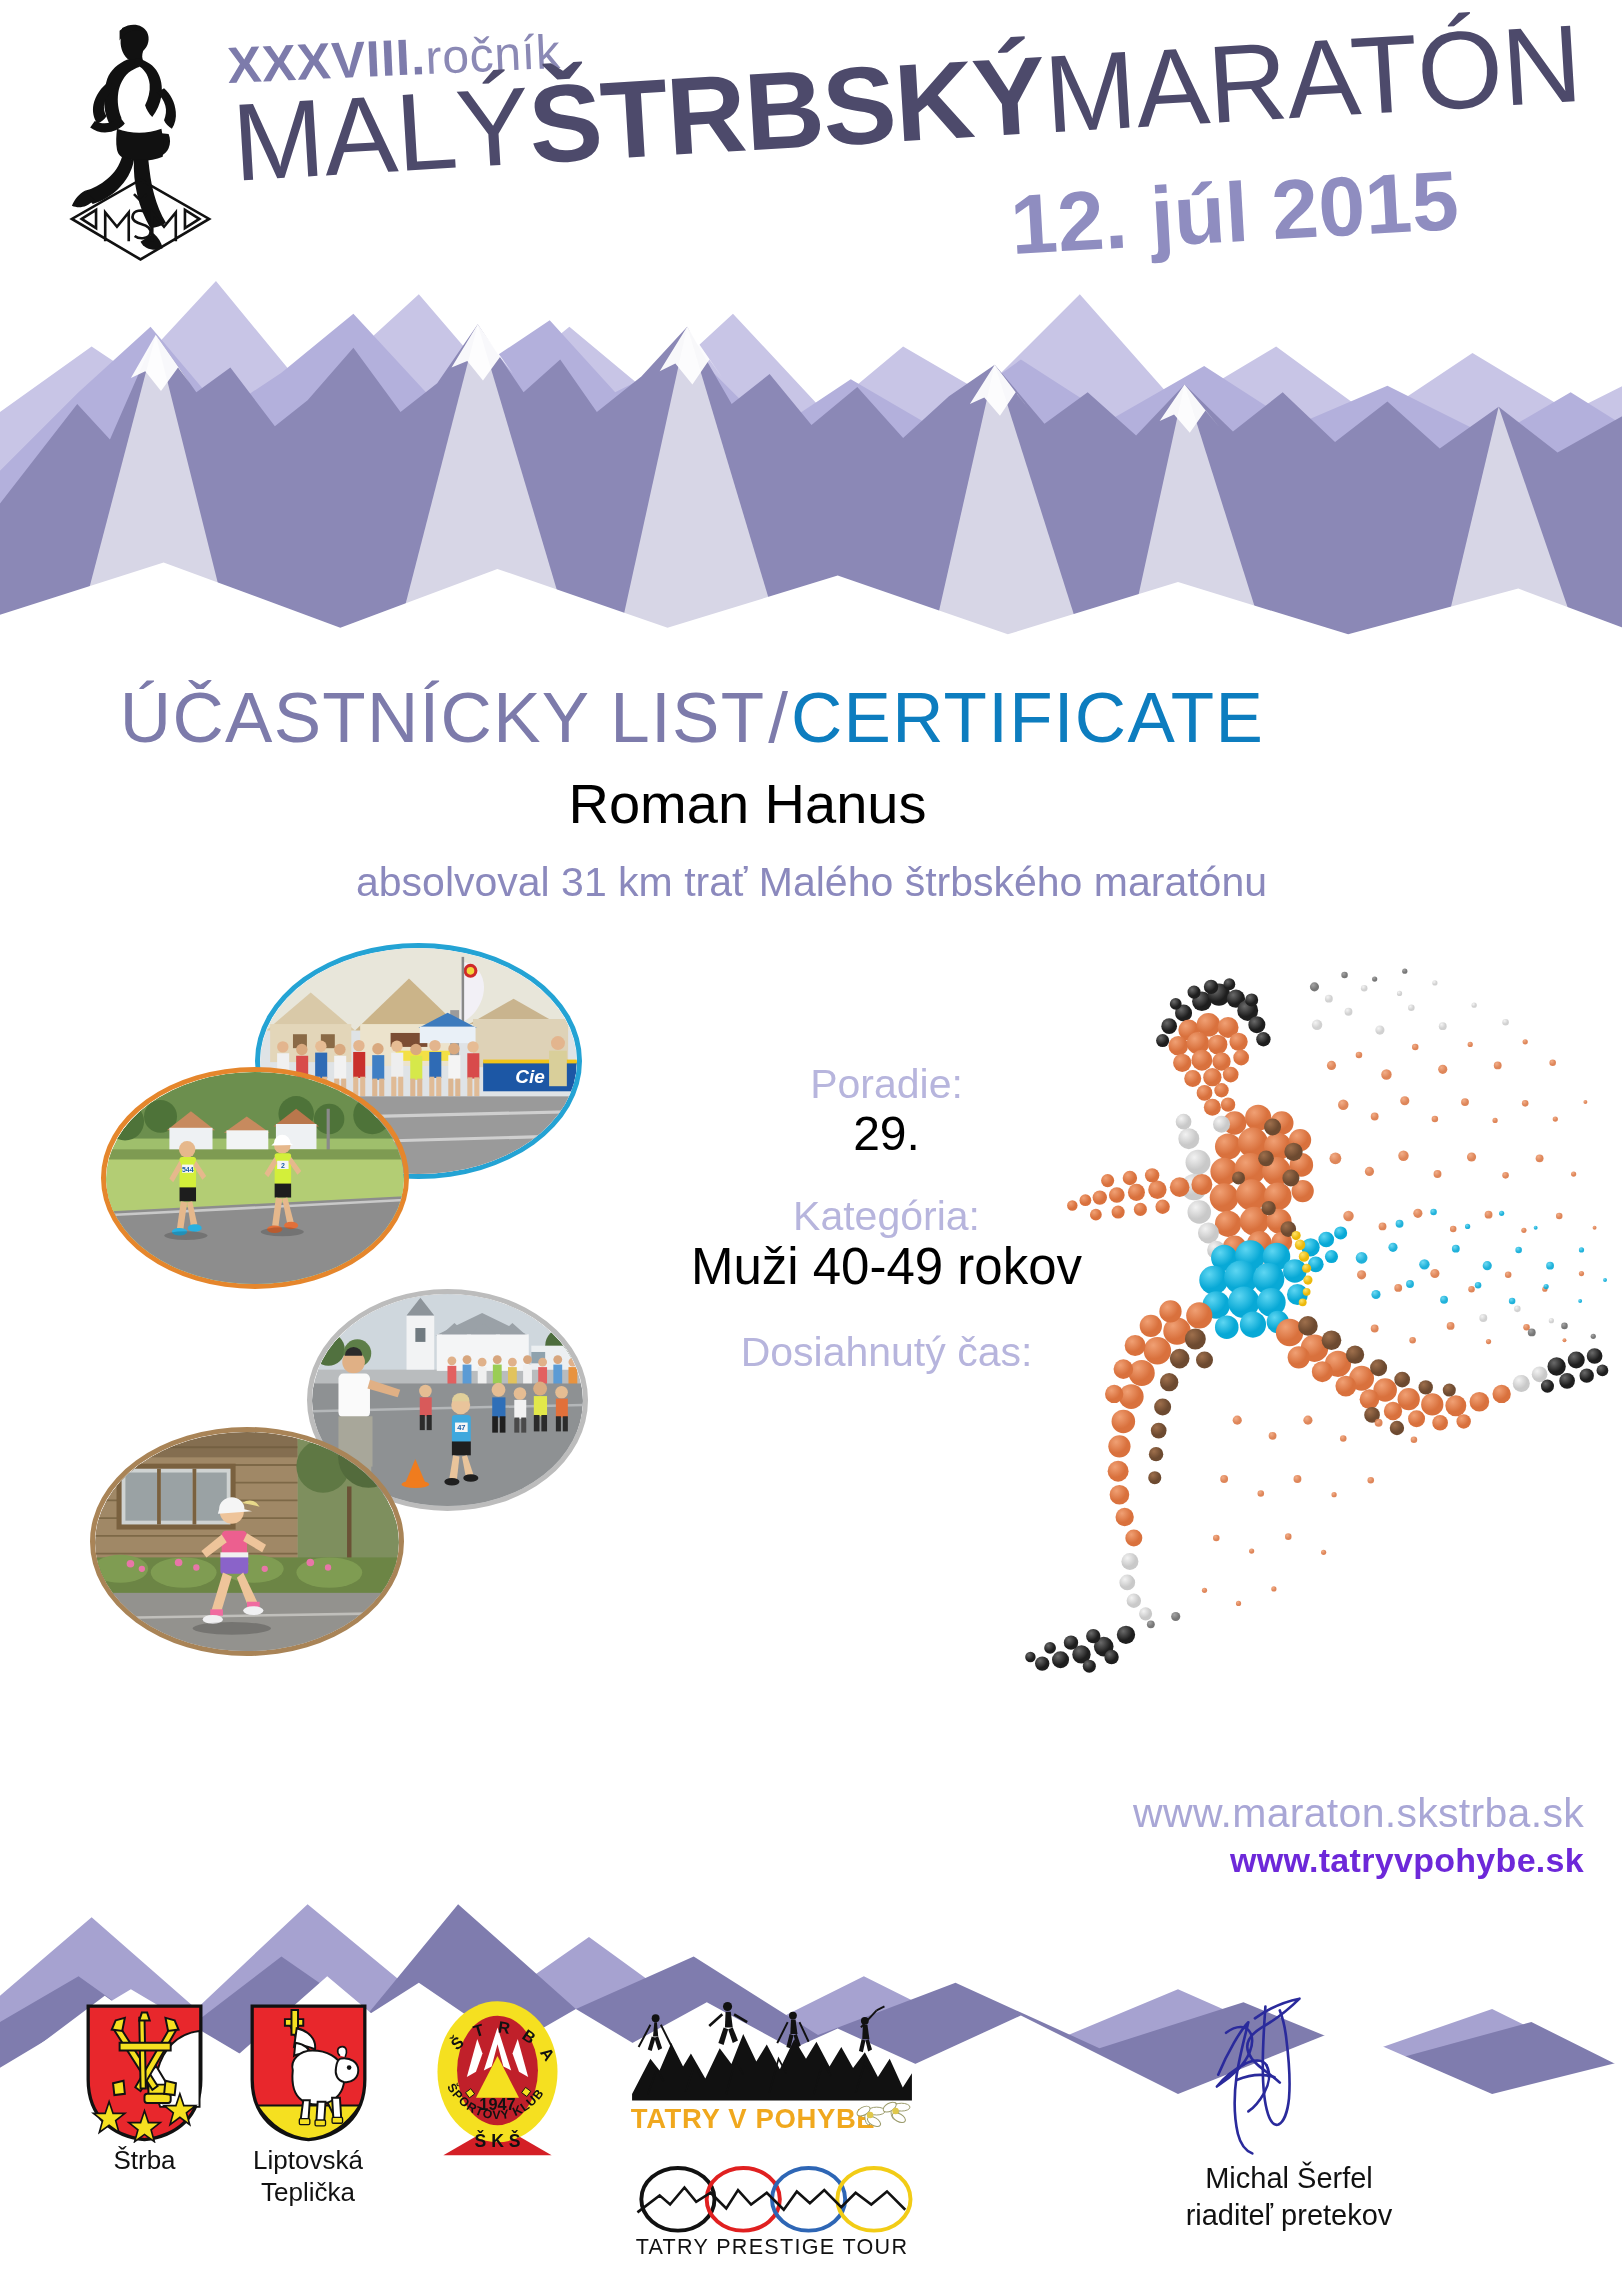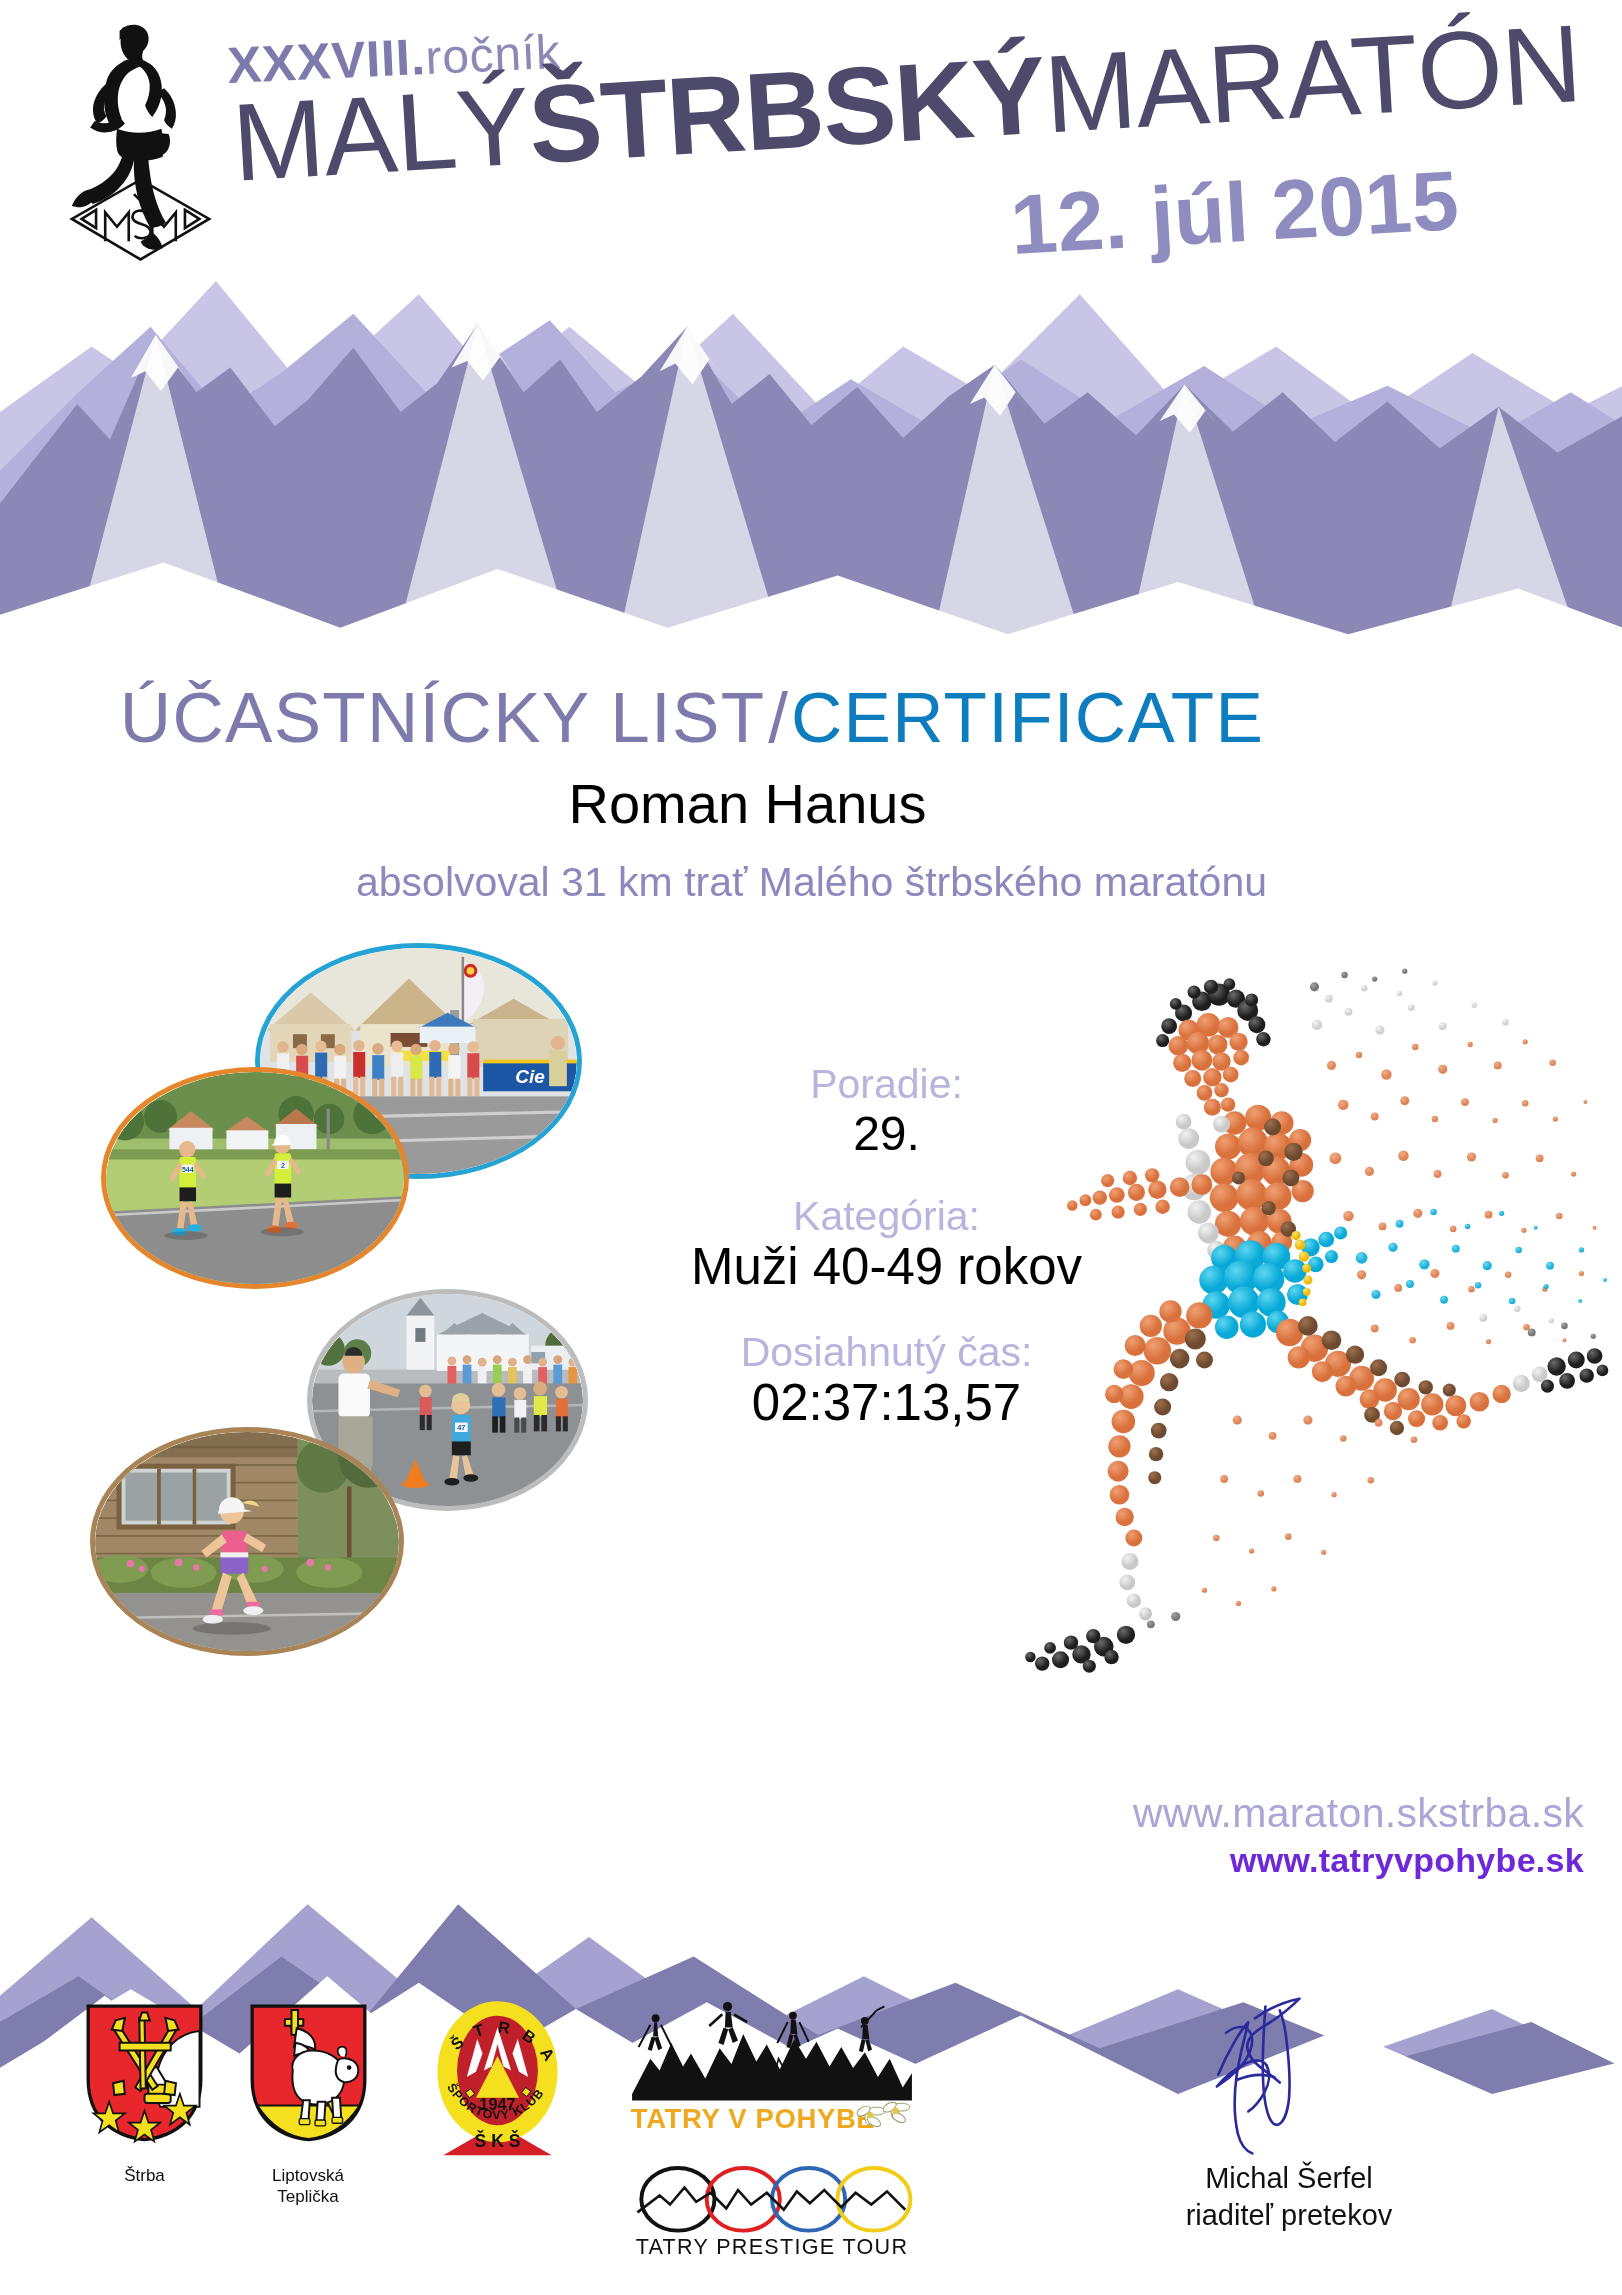"02:37:13,57" div.res-value { html: <div>02:37:13,57</div> -> none }
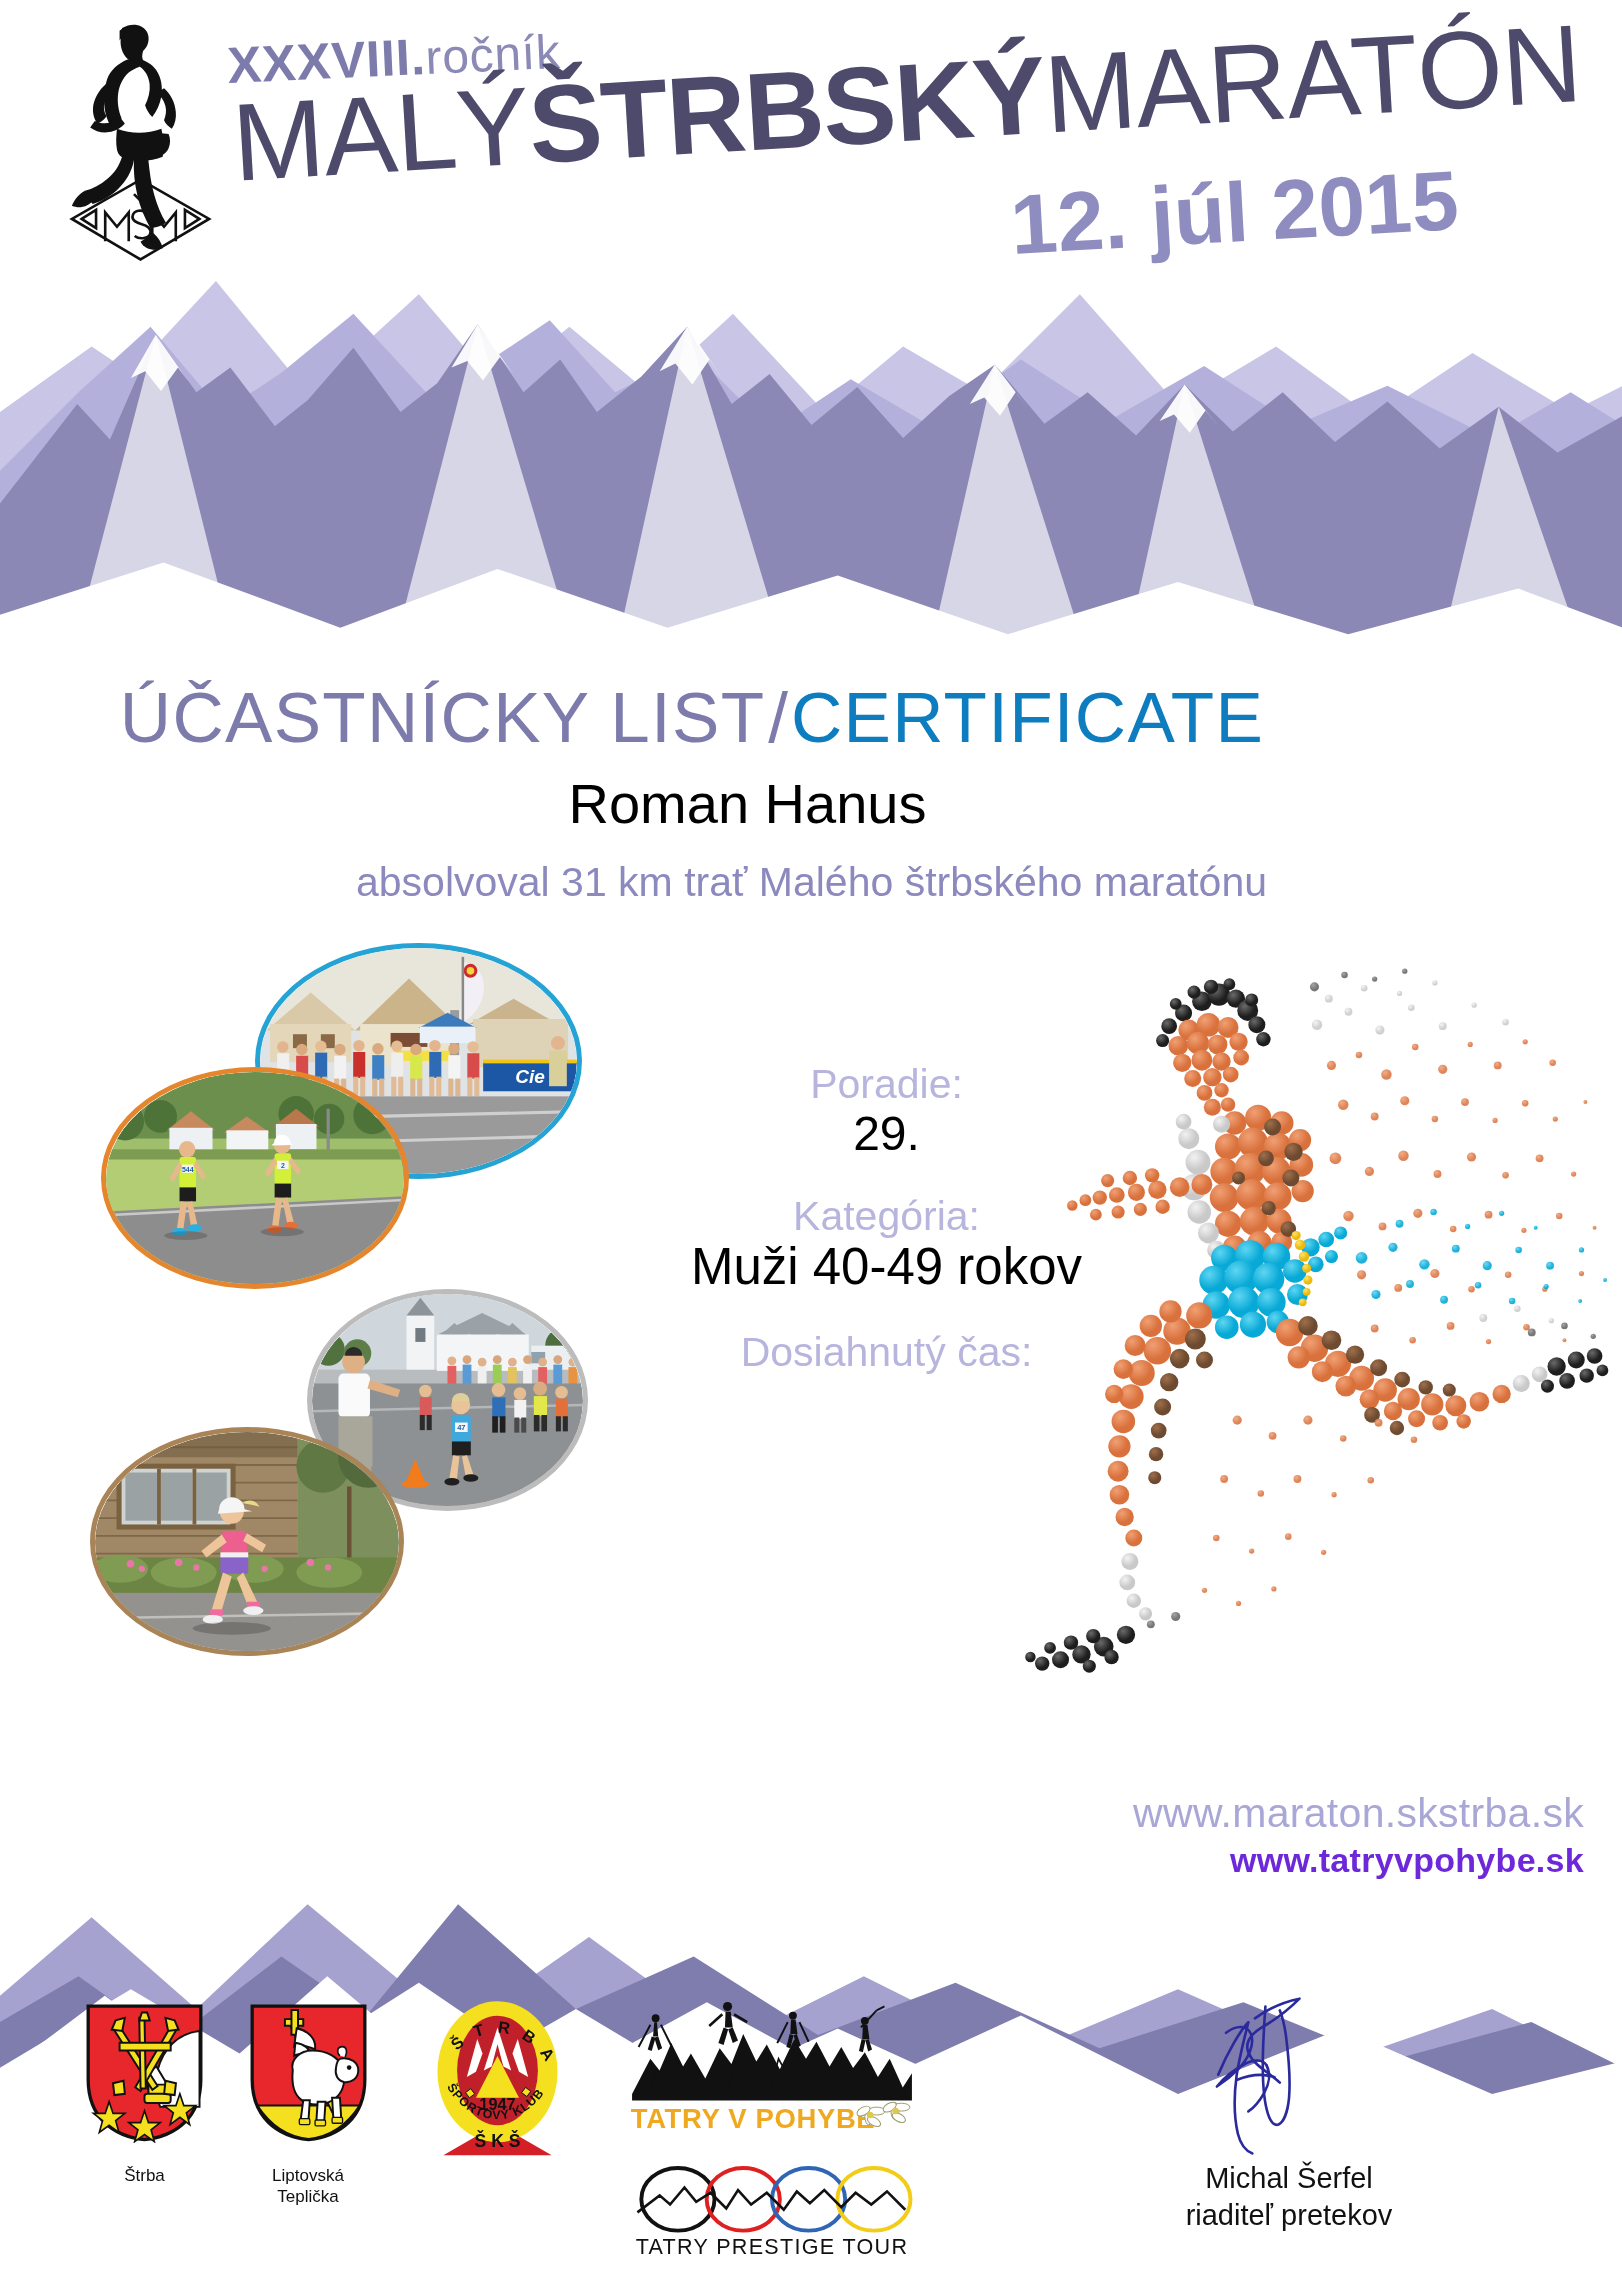"Štrba" .logo-caption { font-size: 17px -> 26px; margin-top: 21px -> 0 }
